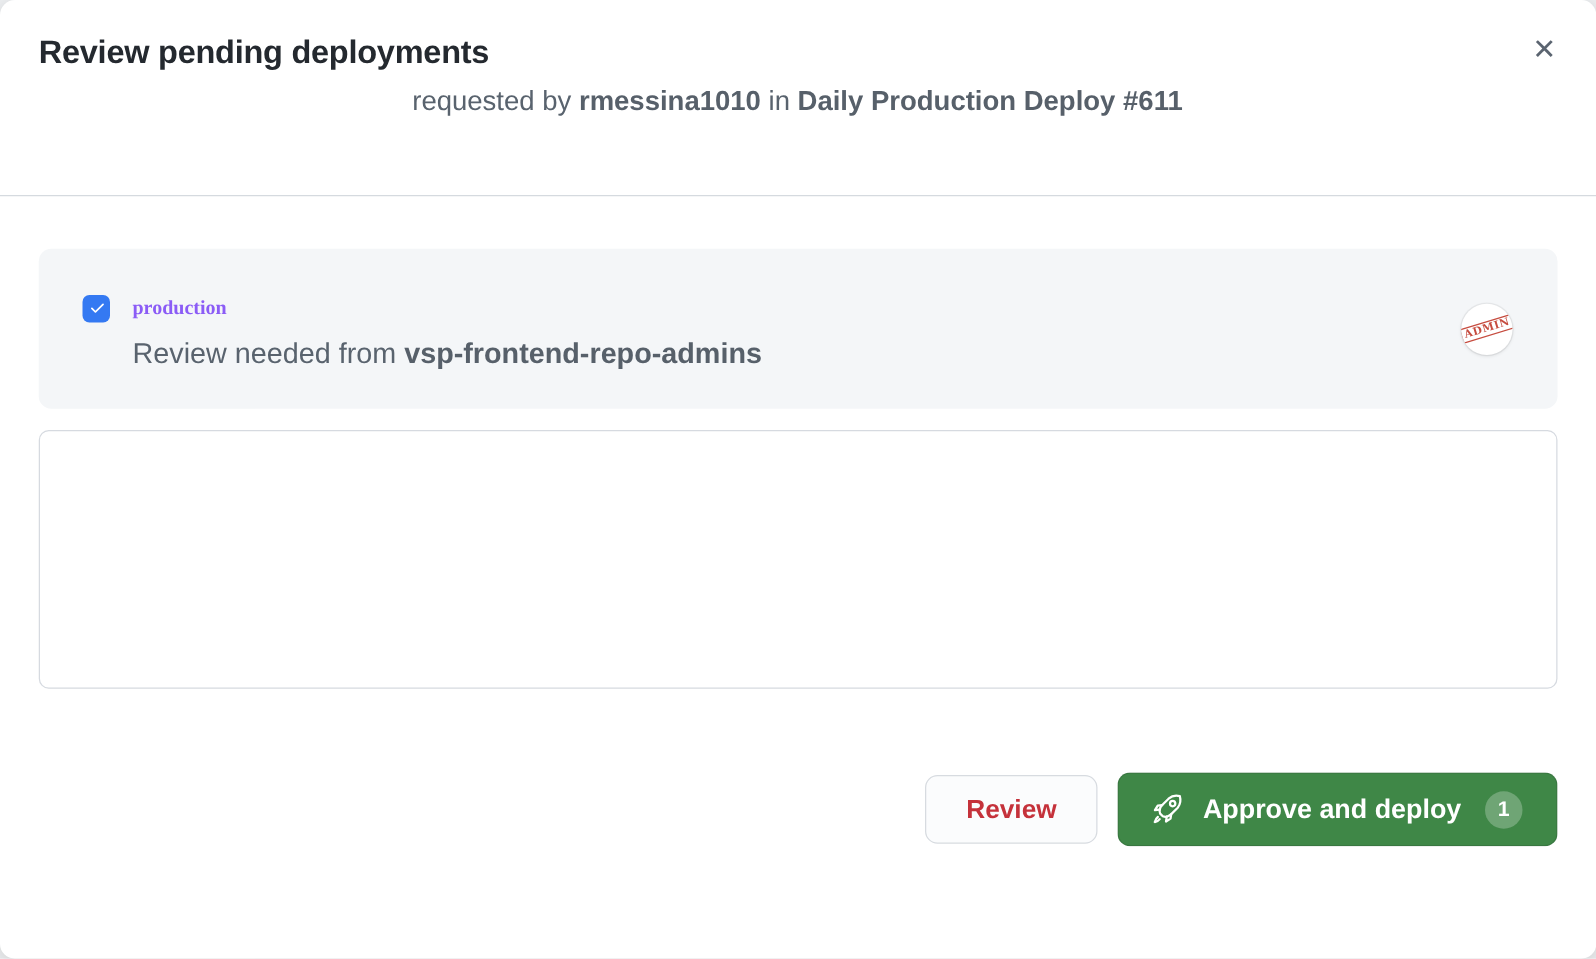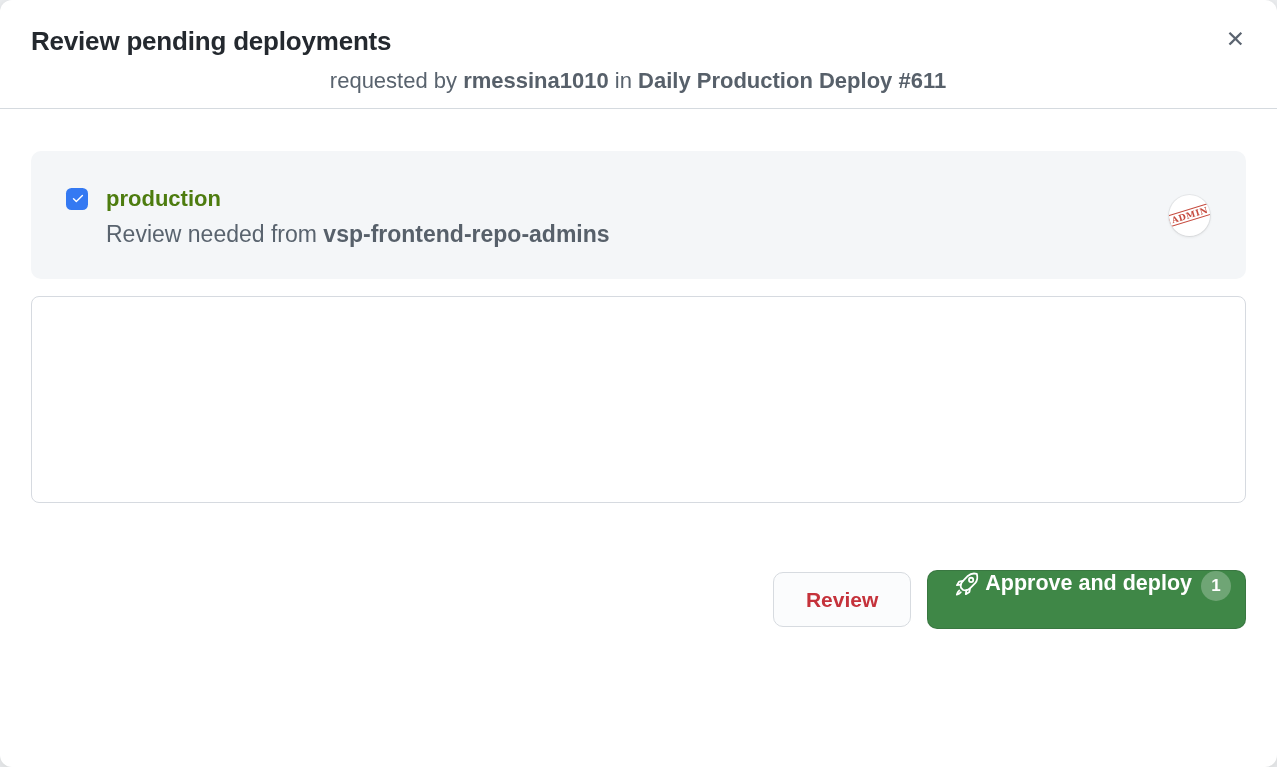"Review pending deployments" .modal-header { height: 109px -> 157px }
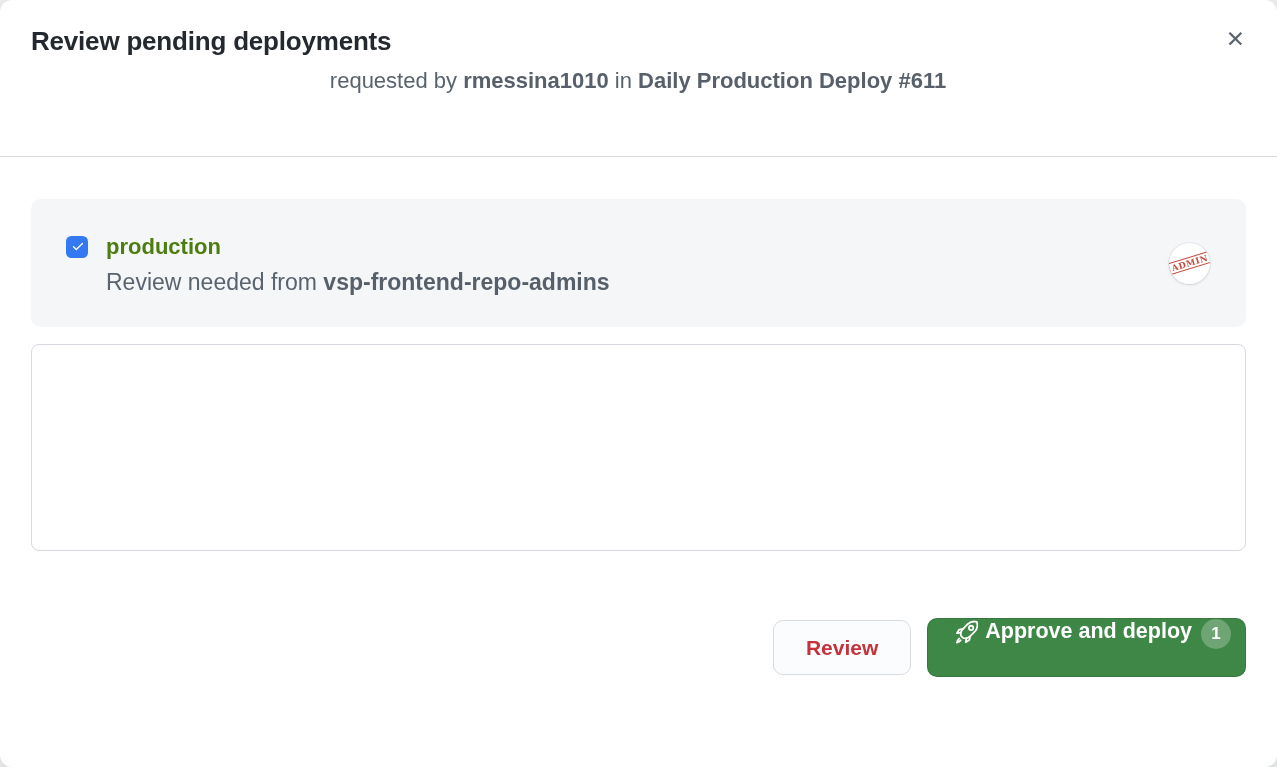"production" .env-name { color: #4d7c0f -> #8b5cf6; font-family: none -> Liberation Serif, serif; font-size: 22px -> 16px }
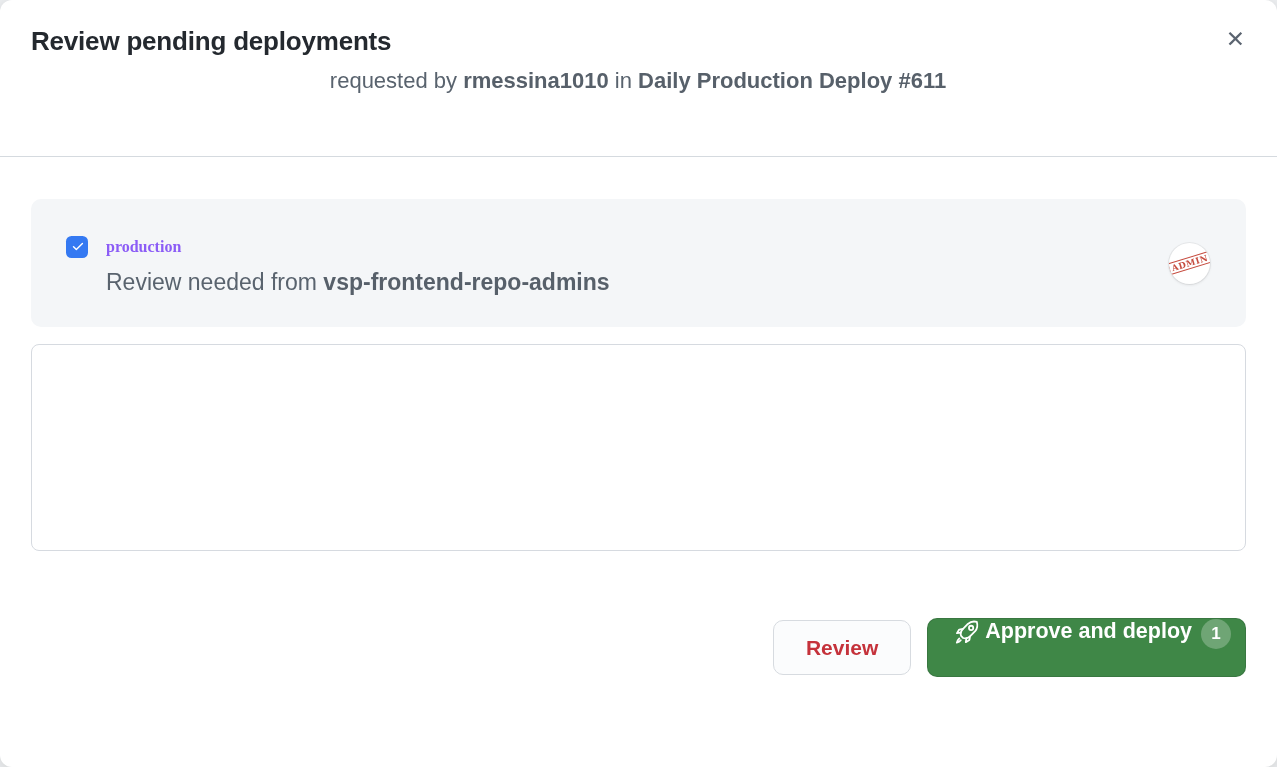"Approve and deploy" .btn-approve { align-items: flex-start -> center; gap: 5px -> 15px; padding: 0 14px 0 25px -> 0 27px 0 25px }
